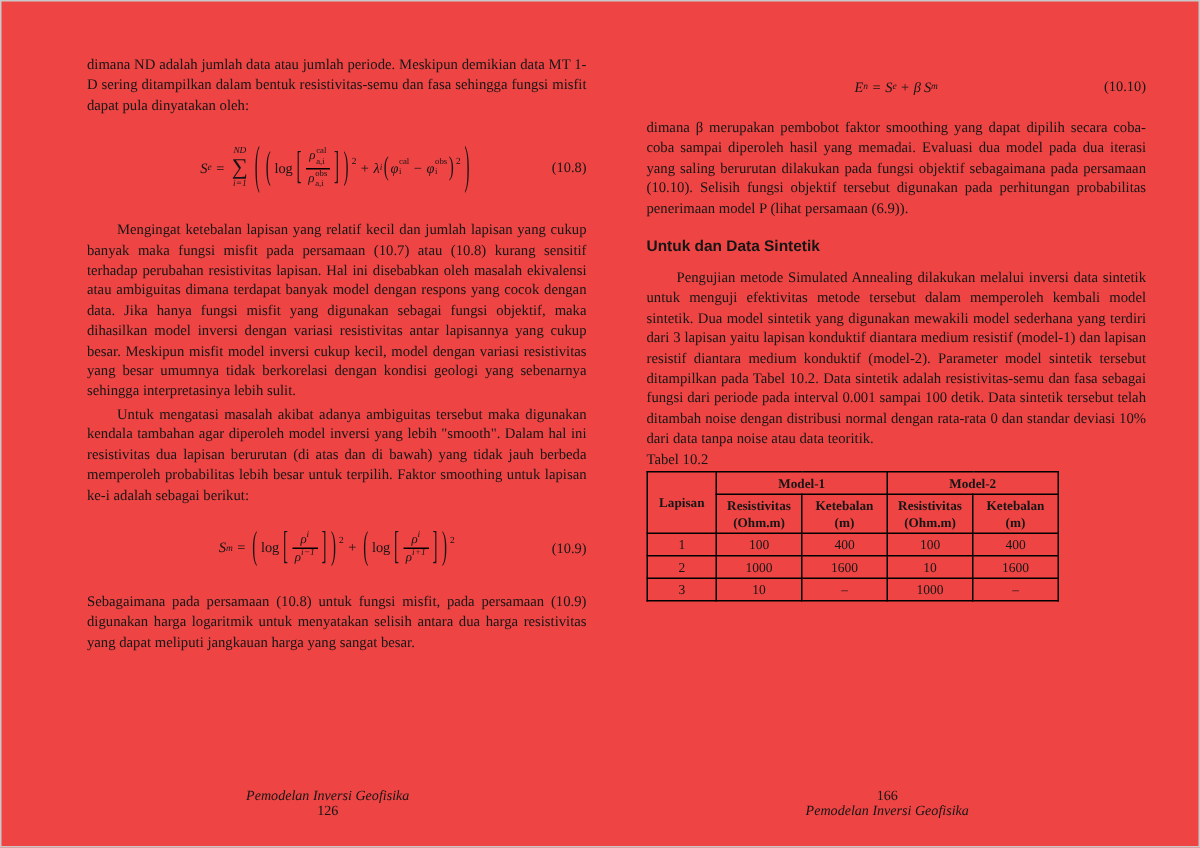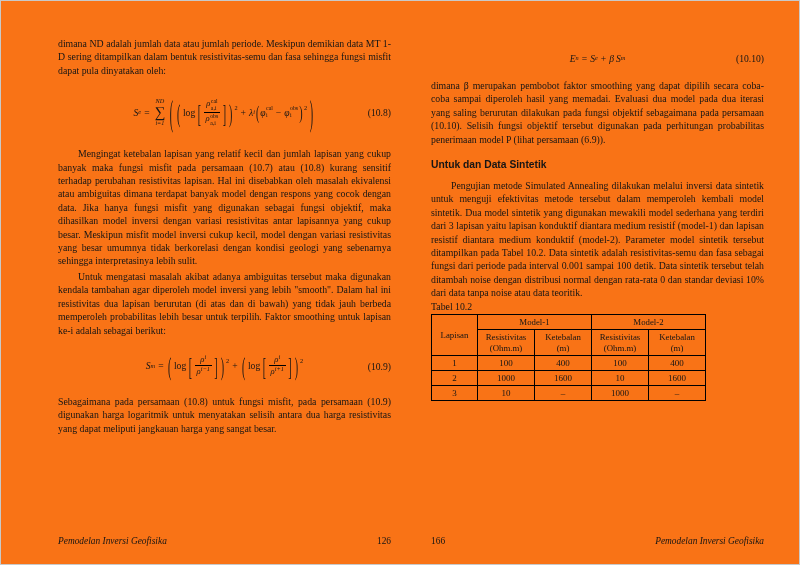"dimana ND adalah jumlah data" .sheet { background: #f97316 -> #ef4444 }
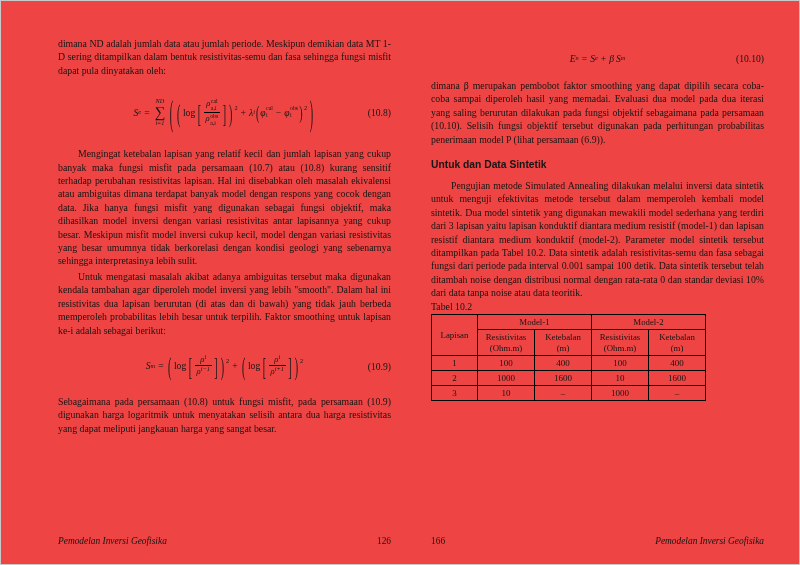"Model-1" table.model th { font-weight: normal -> bold }
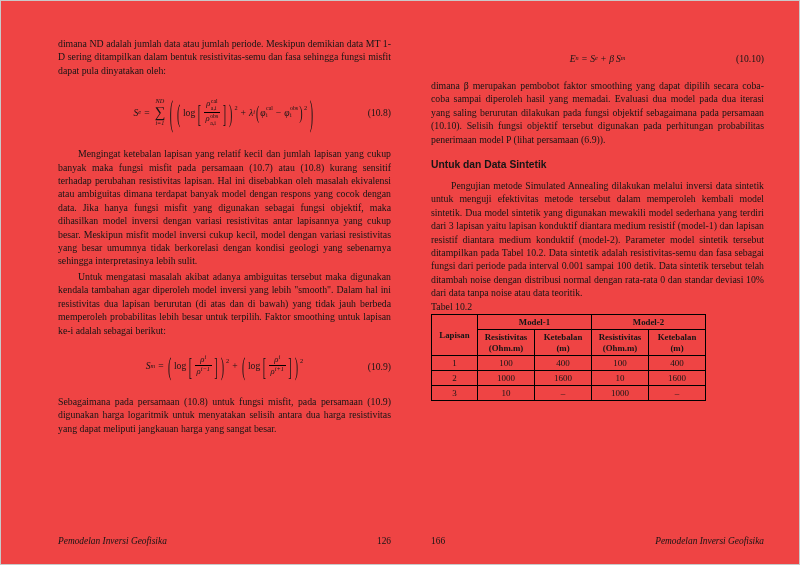"Pemodelan Inversi Geofisika" .footer { align-items: flex-end -> center; flex-direction: none -> column; right: 0 -> 12px }
